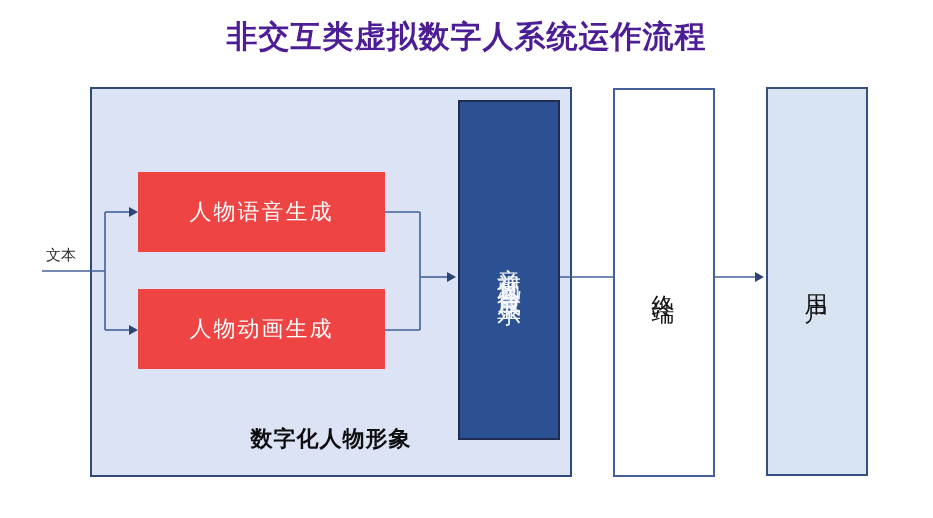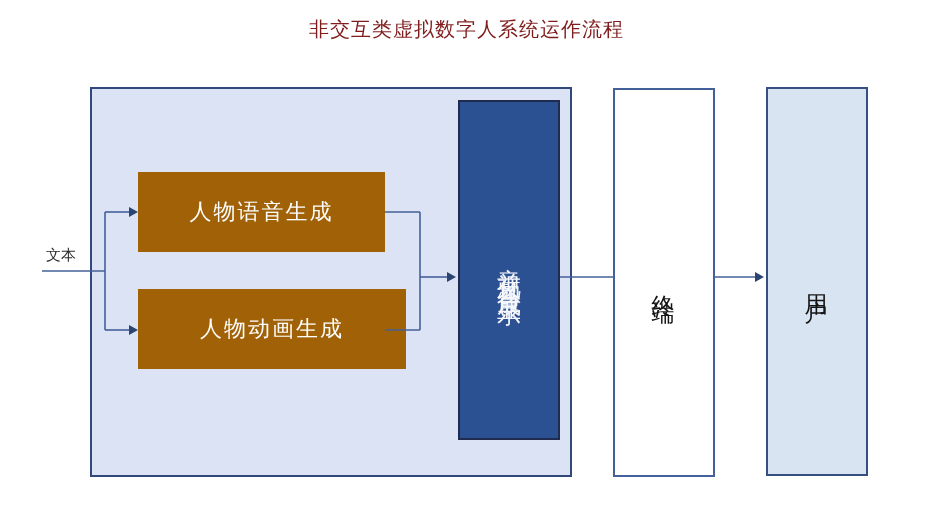"非交互类虚拟数字人系统运作流程" .diagram-title { color: #7f1d1d -> #4c1d95; font-size: 20px -> 31px; font-weight: 400 -> 700 }
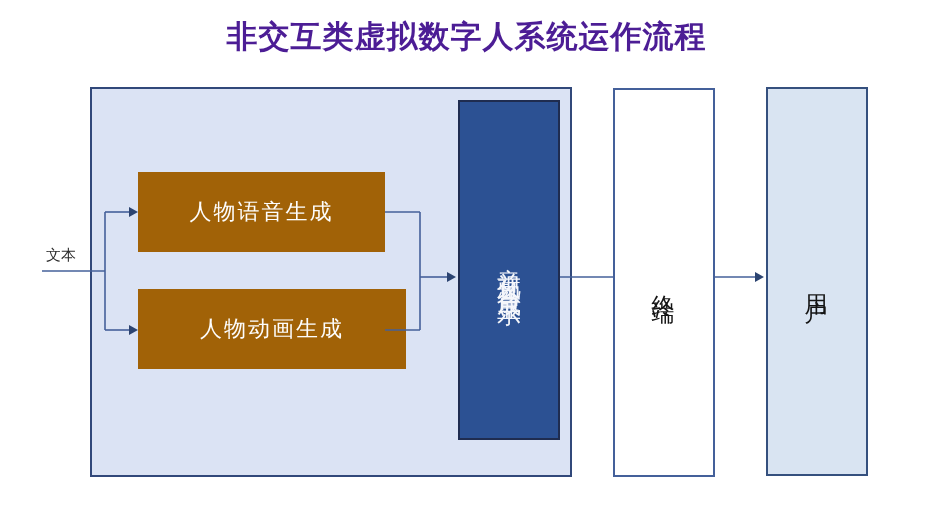"人物语音生成" .node-blue { background: #a16207 -> #ef4444 }
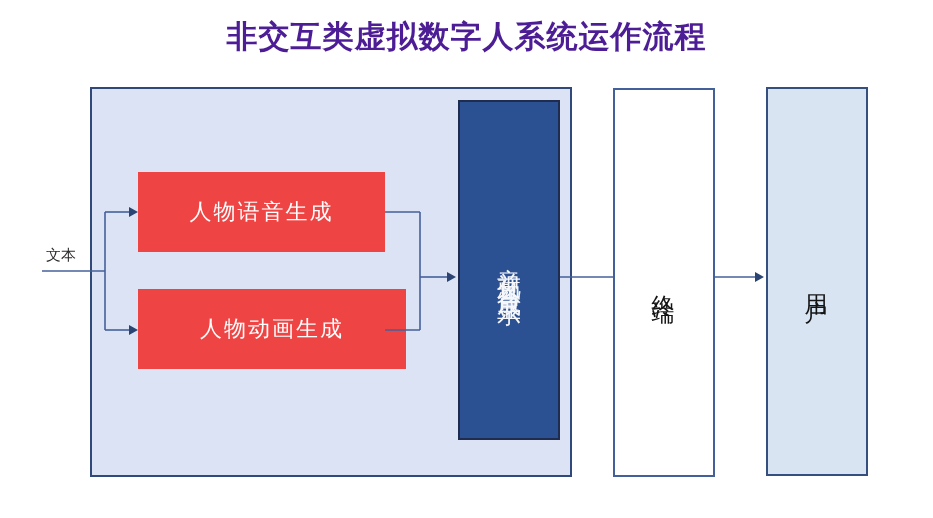"人物动画生成" .node-anim { width: 268px -> 247px }
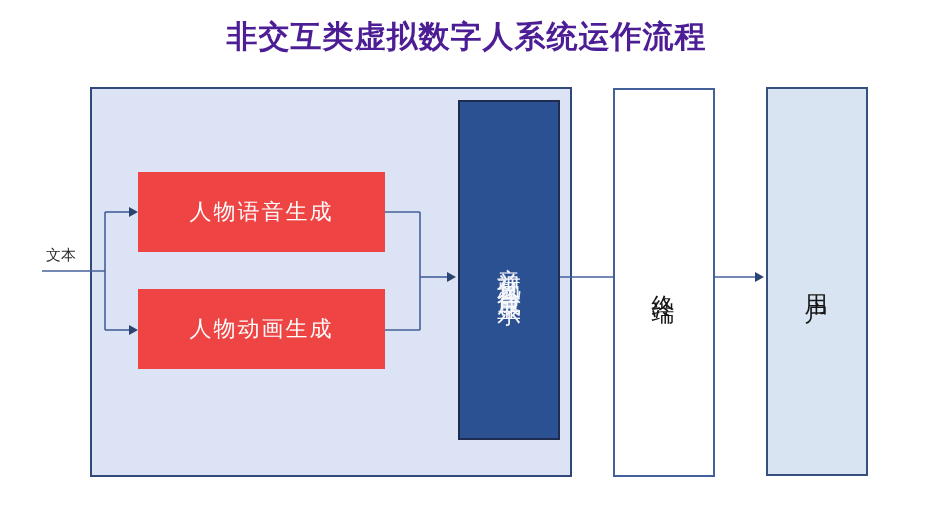"数字化人物形象" div.group-label { html: none -> <div>数字化人物形象</div> }
